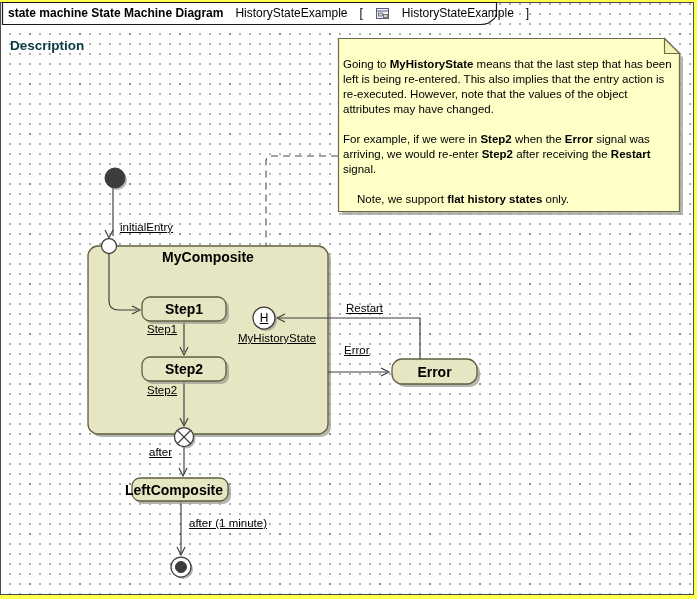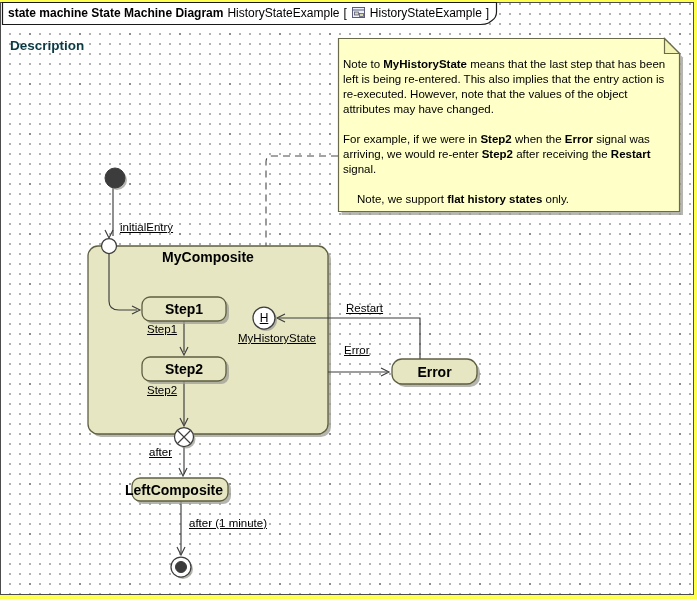"state machine State Machine Diagram" #frame-header-text { align-items: flex-start -> flex-end; gap: 4px -> 12px }
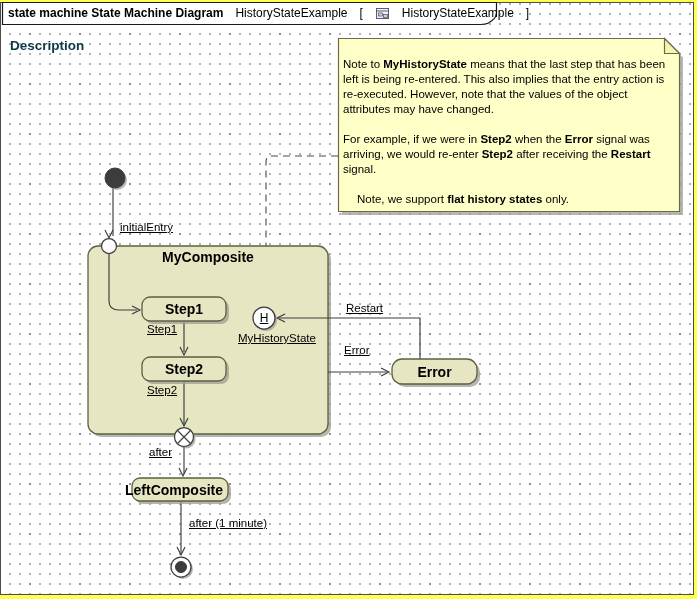"Note to" span { text: Note -> Going }
